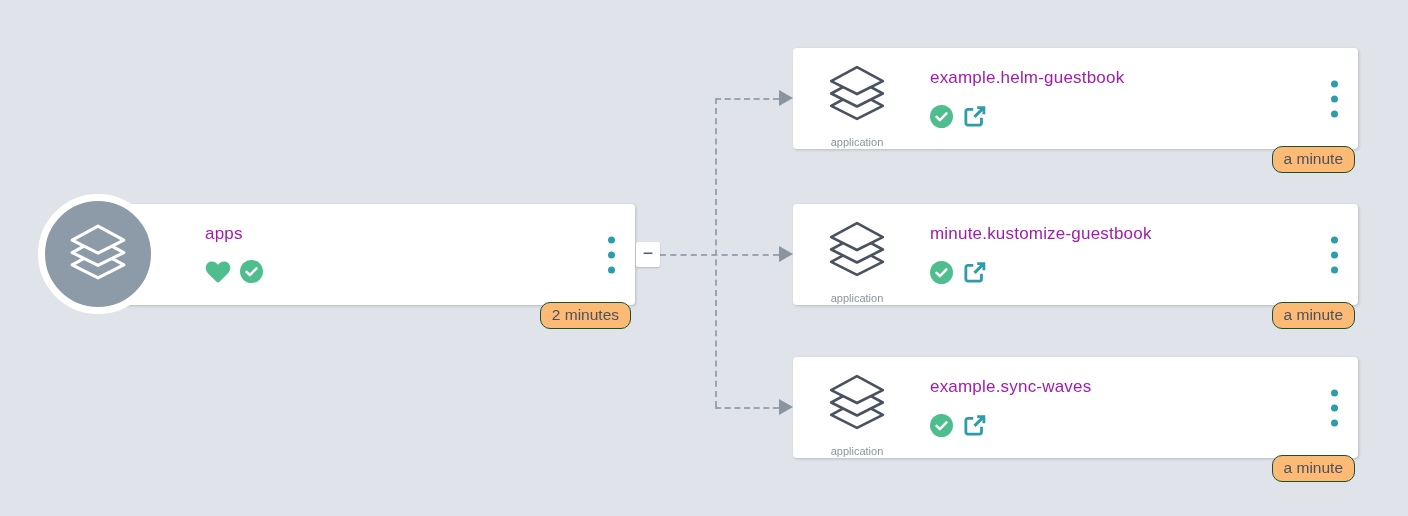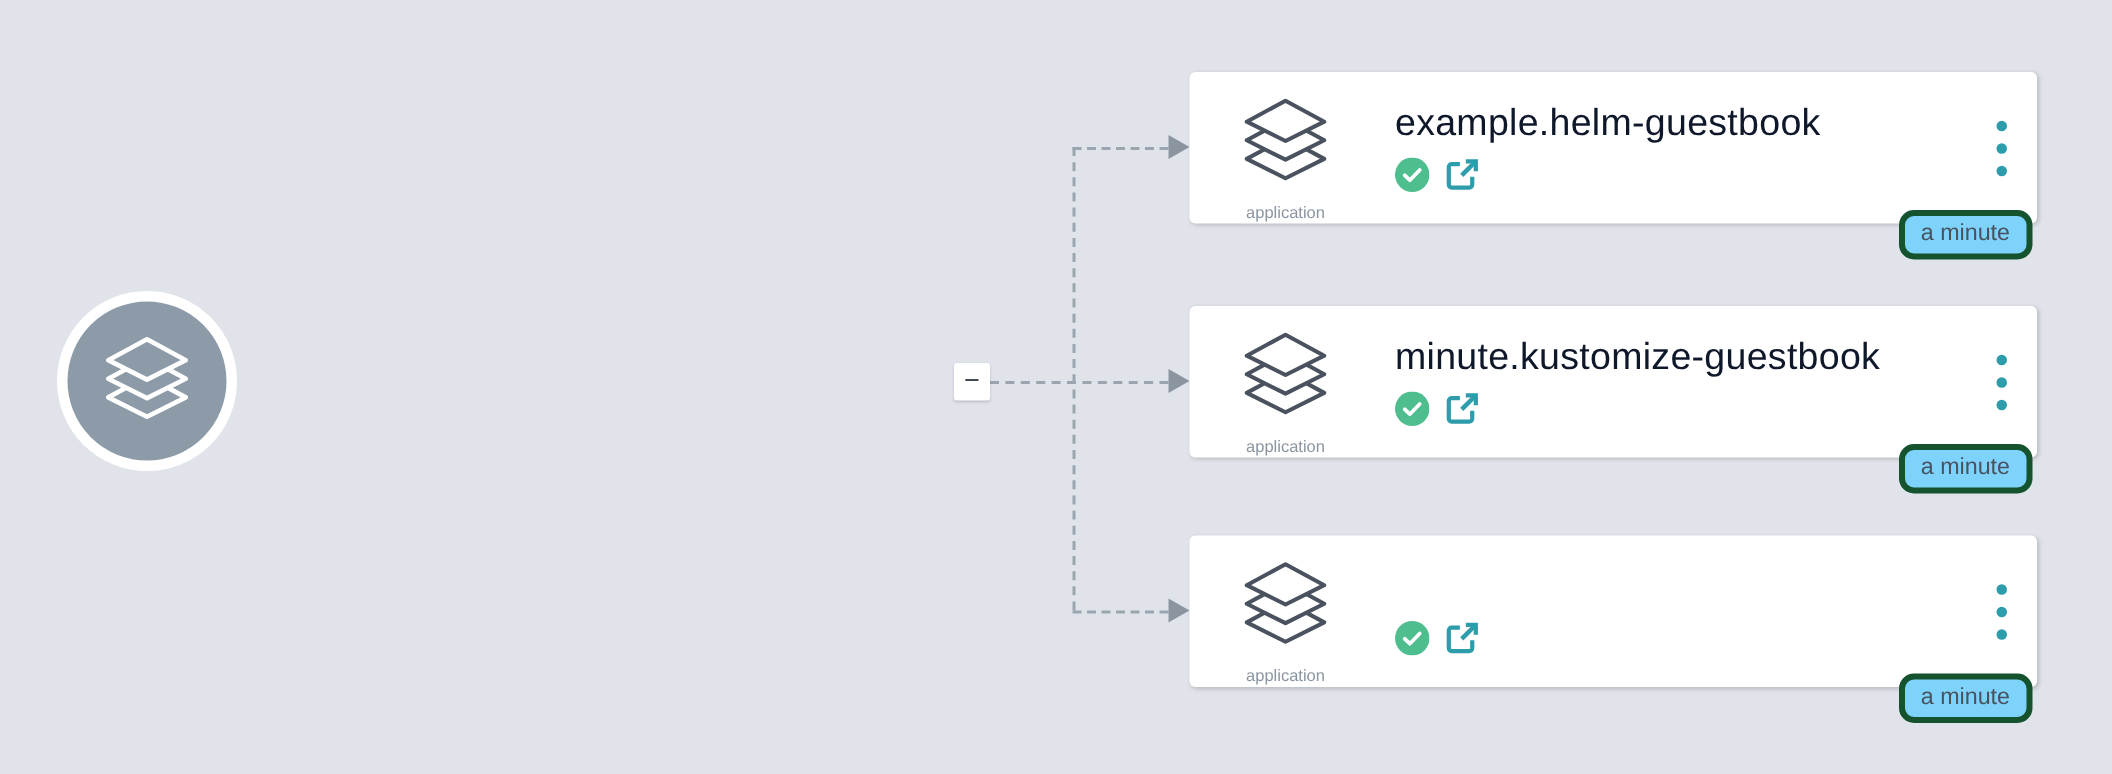"example.helm-guestbook" .node-title { color: #0f172a -> #a21caf; font-size: 25px -> 17px }
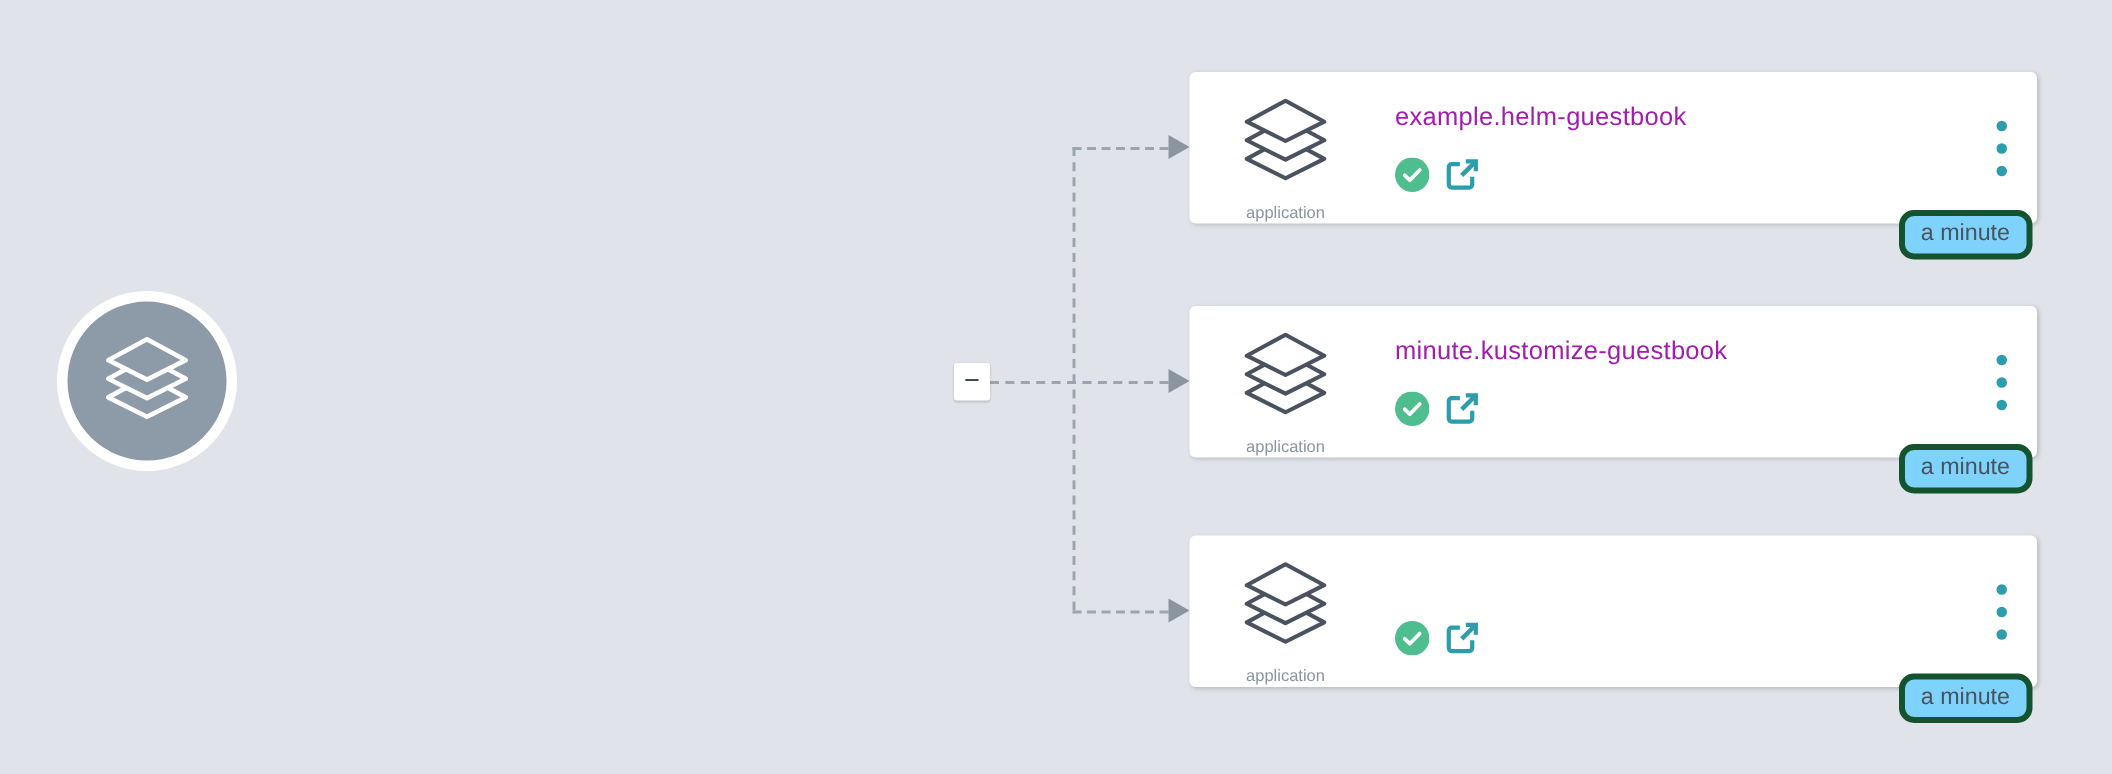"a minute" .age-badge { background: #7dd3fc -> #fdba74; border: 4px solid #14532d -> 1px solid #14532d }
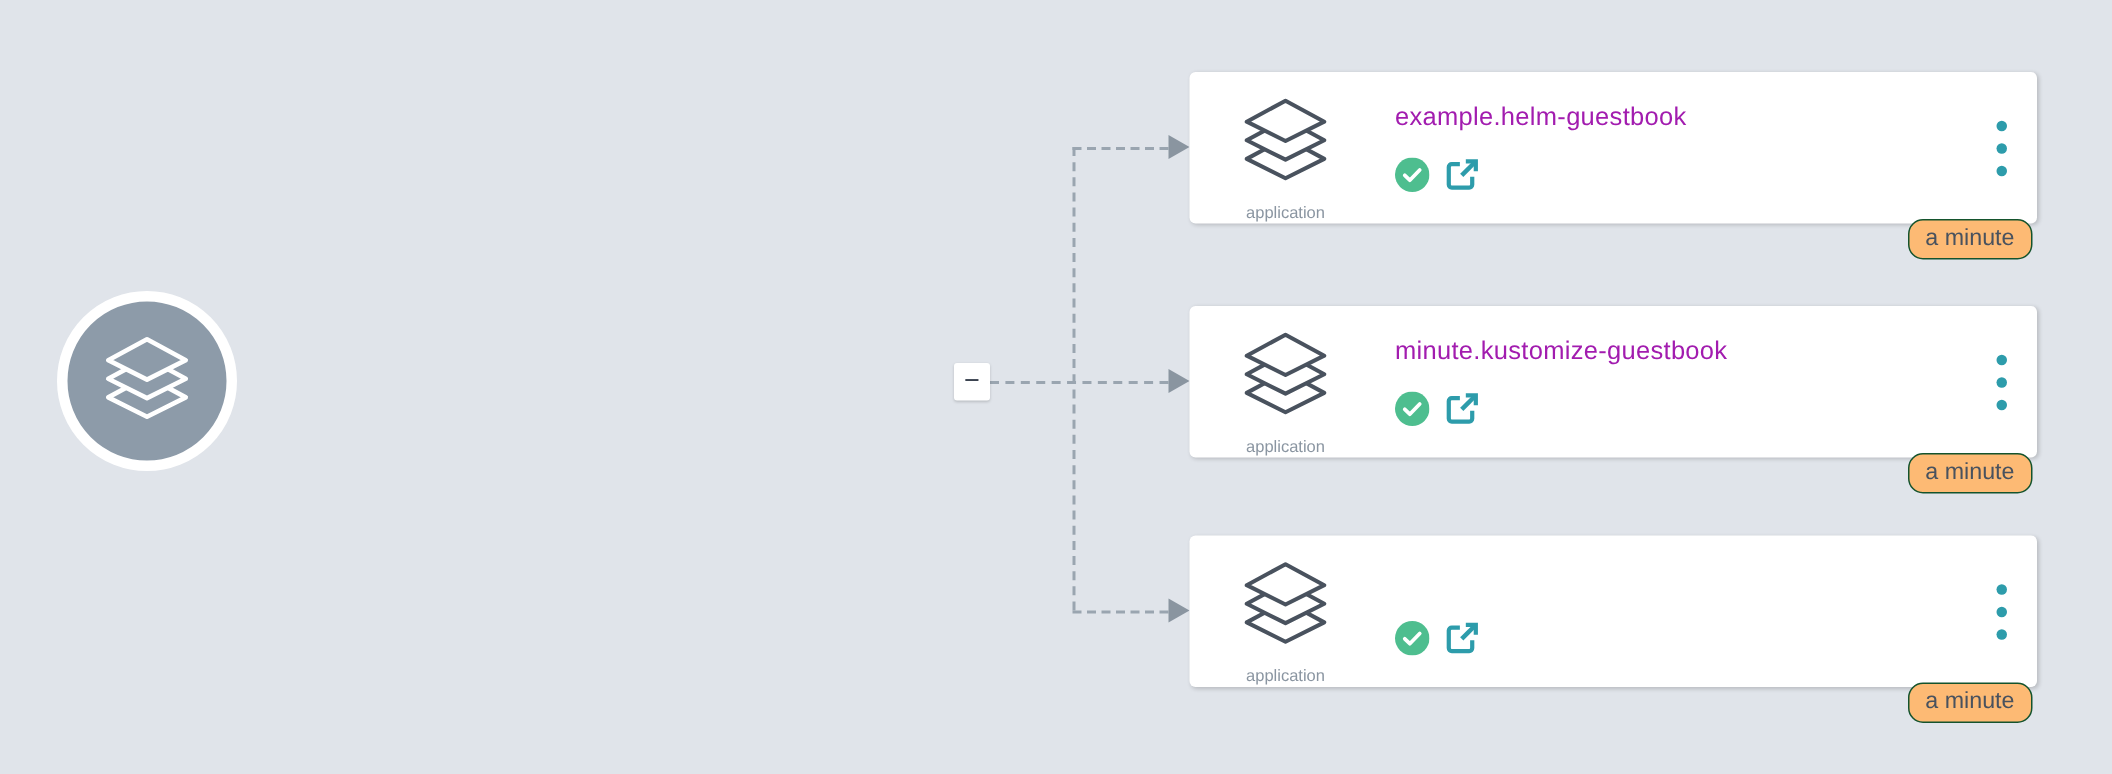"apps" div.card { html: none -> <div> <div>apps</div> <div> <span> <svg> <path></path> </svg> </span> <span> <svg> <circle></circle> <path></path> </svg> </span> </div> <button> <span></span> <span></span> <span></span> </button> <div>2 minutes</div> </div> }
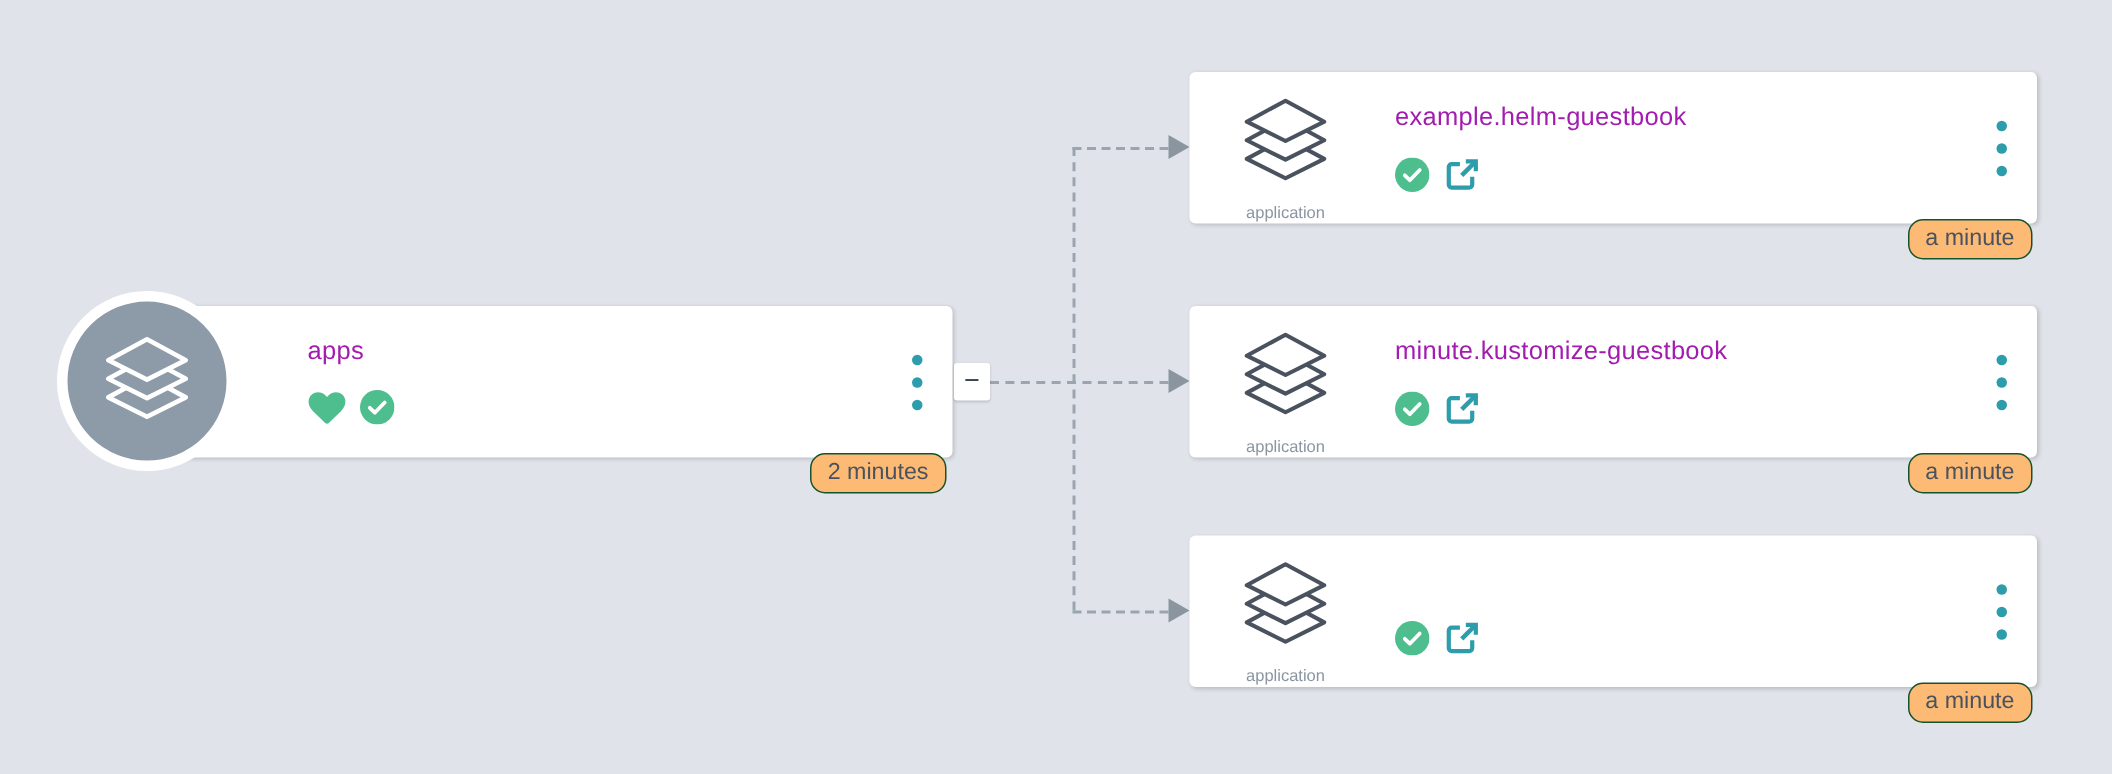"example.sync-waves" div.node-title { html: none -> <div>example.sync-waves</div> }
